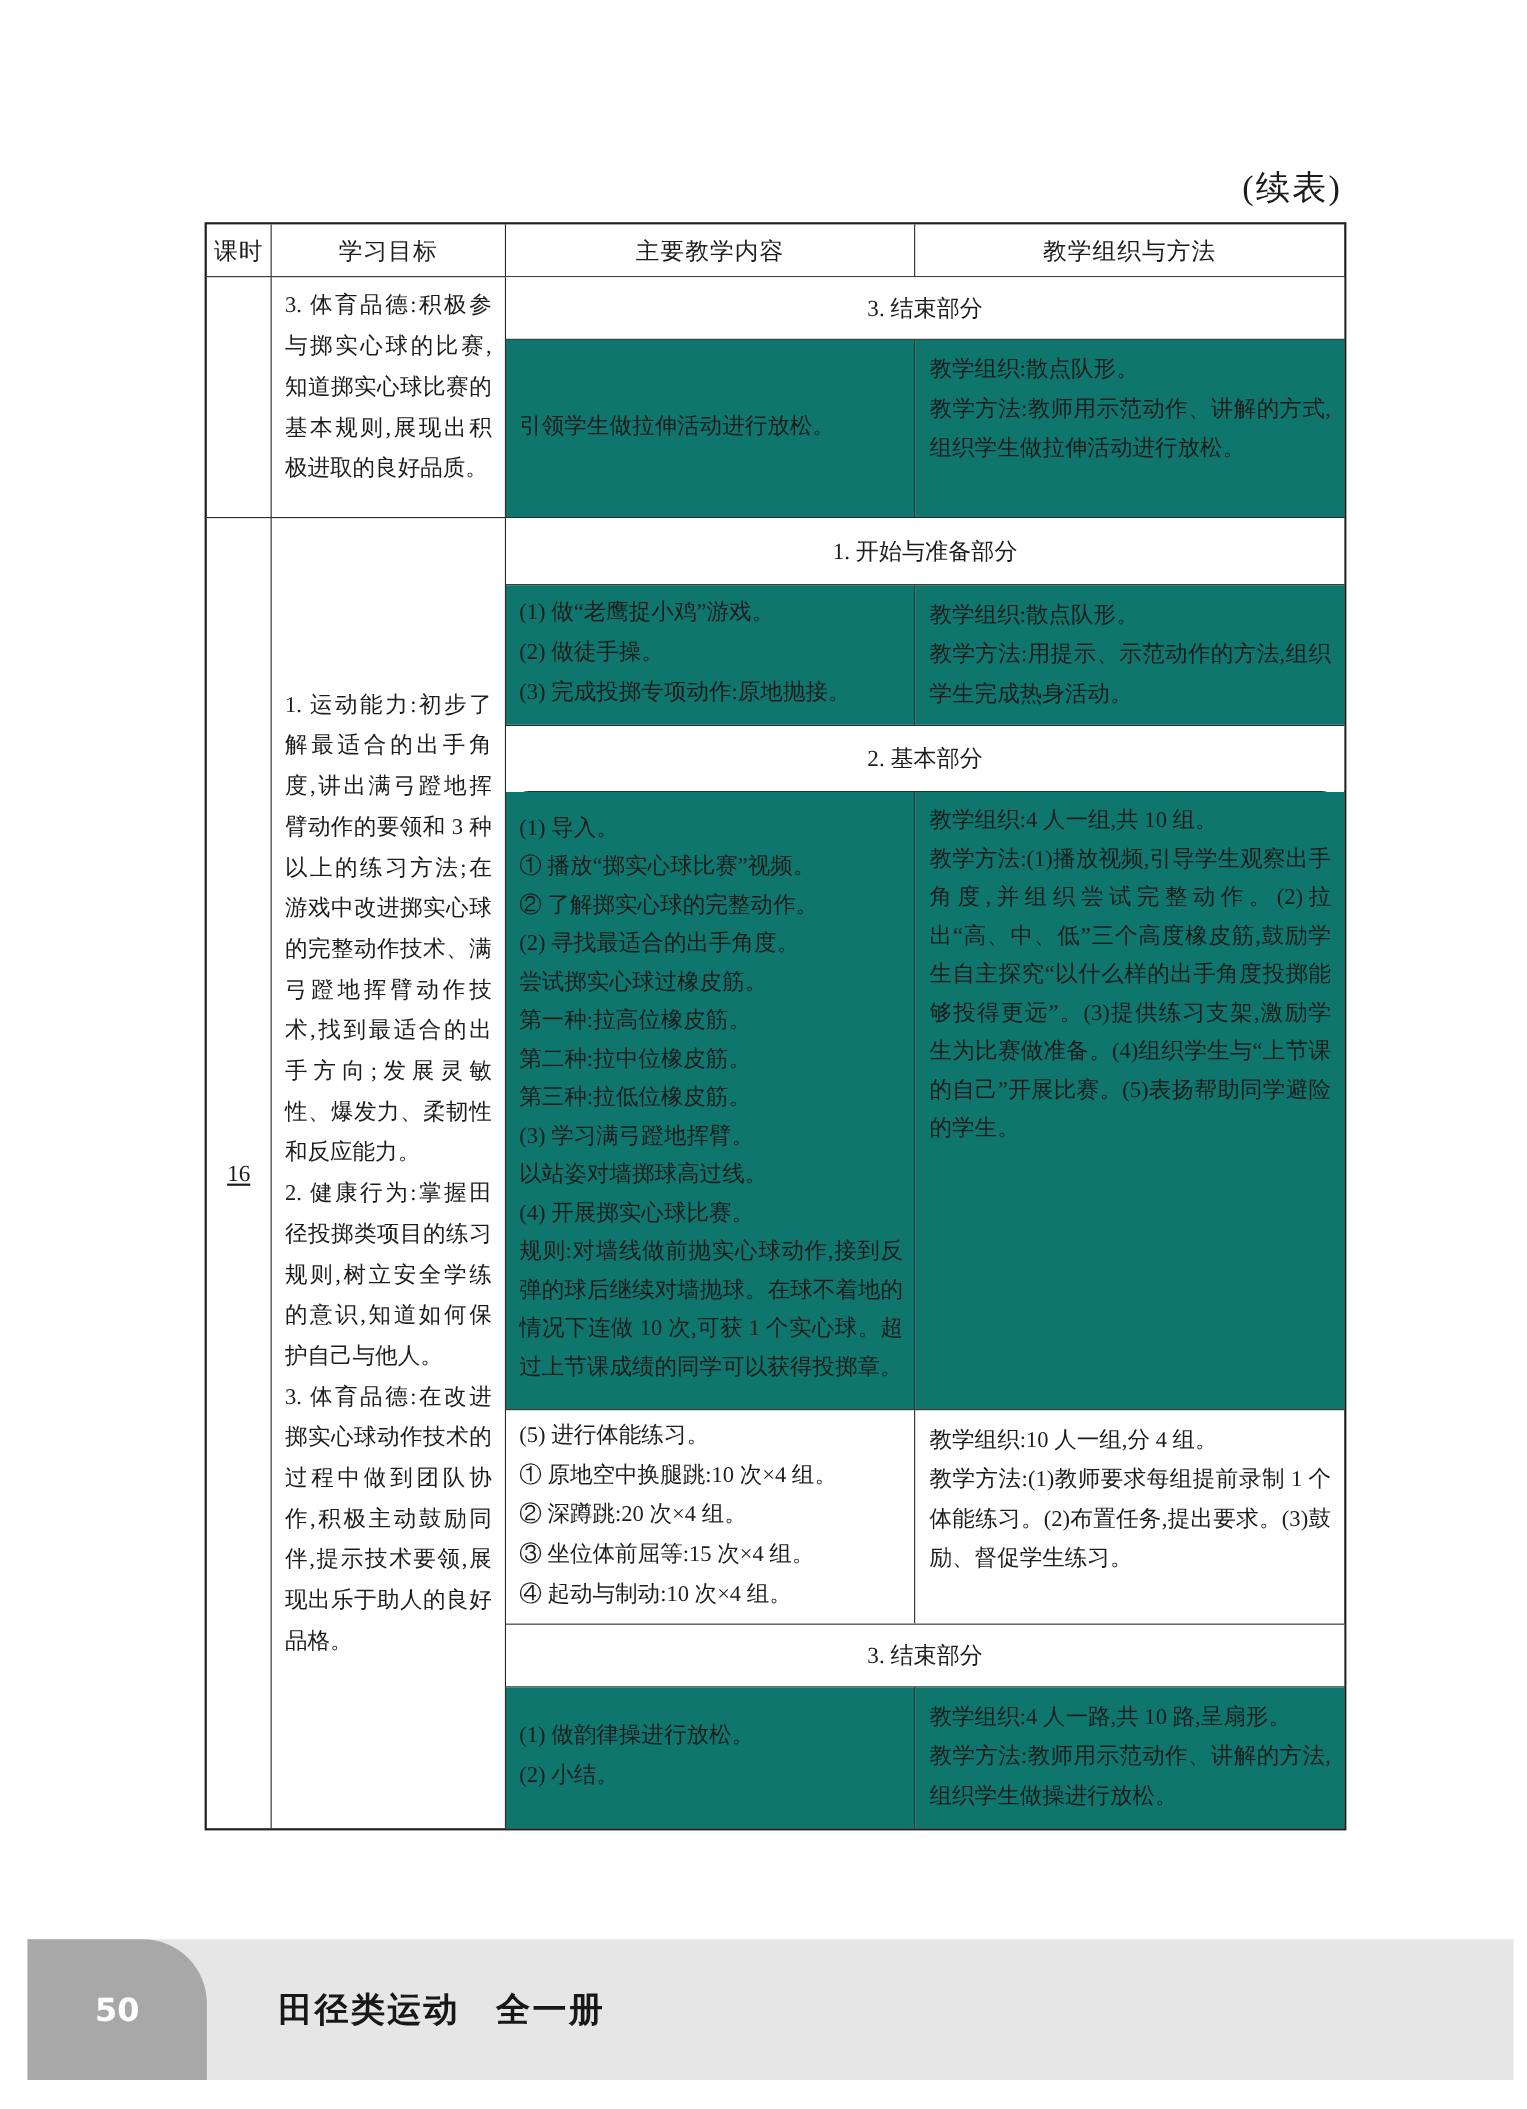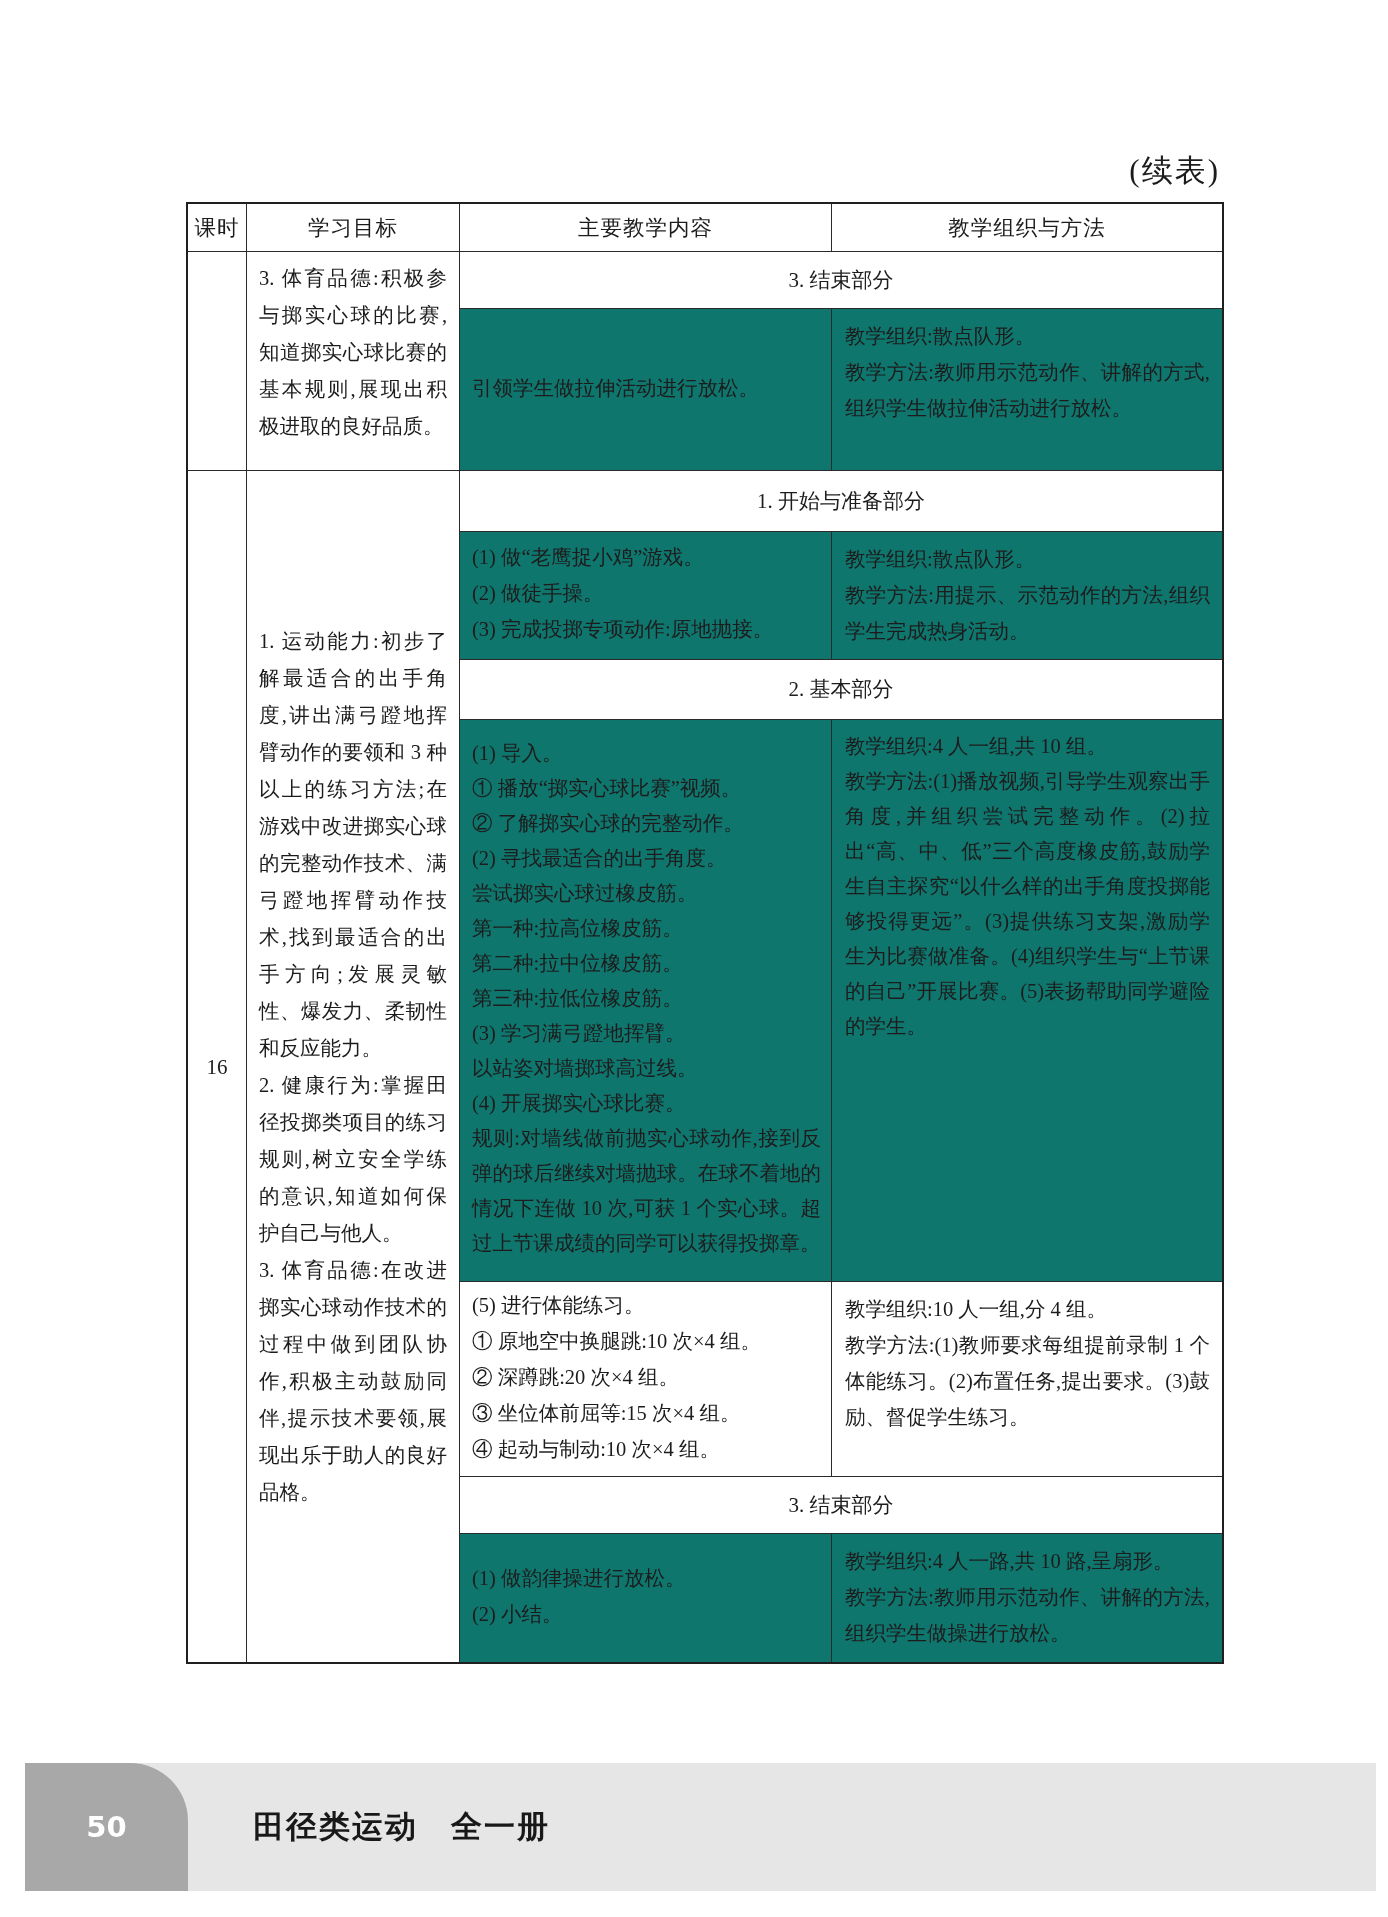"(1) 导入。" div.sec { border-radius: none -> 21px }
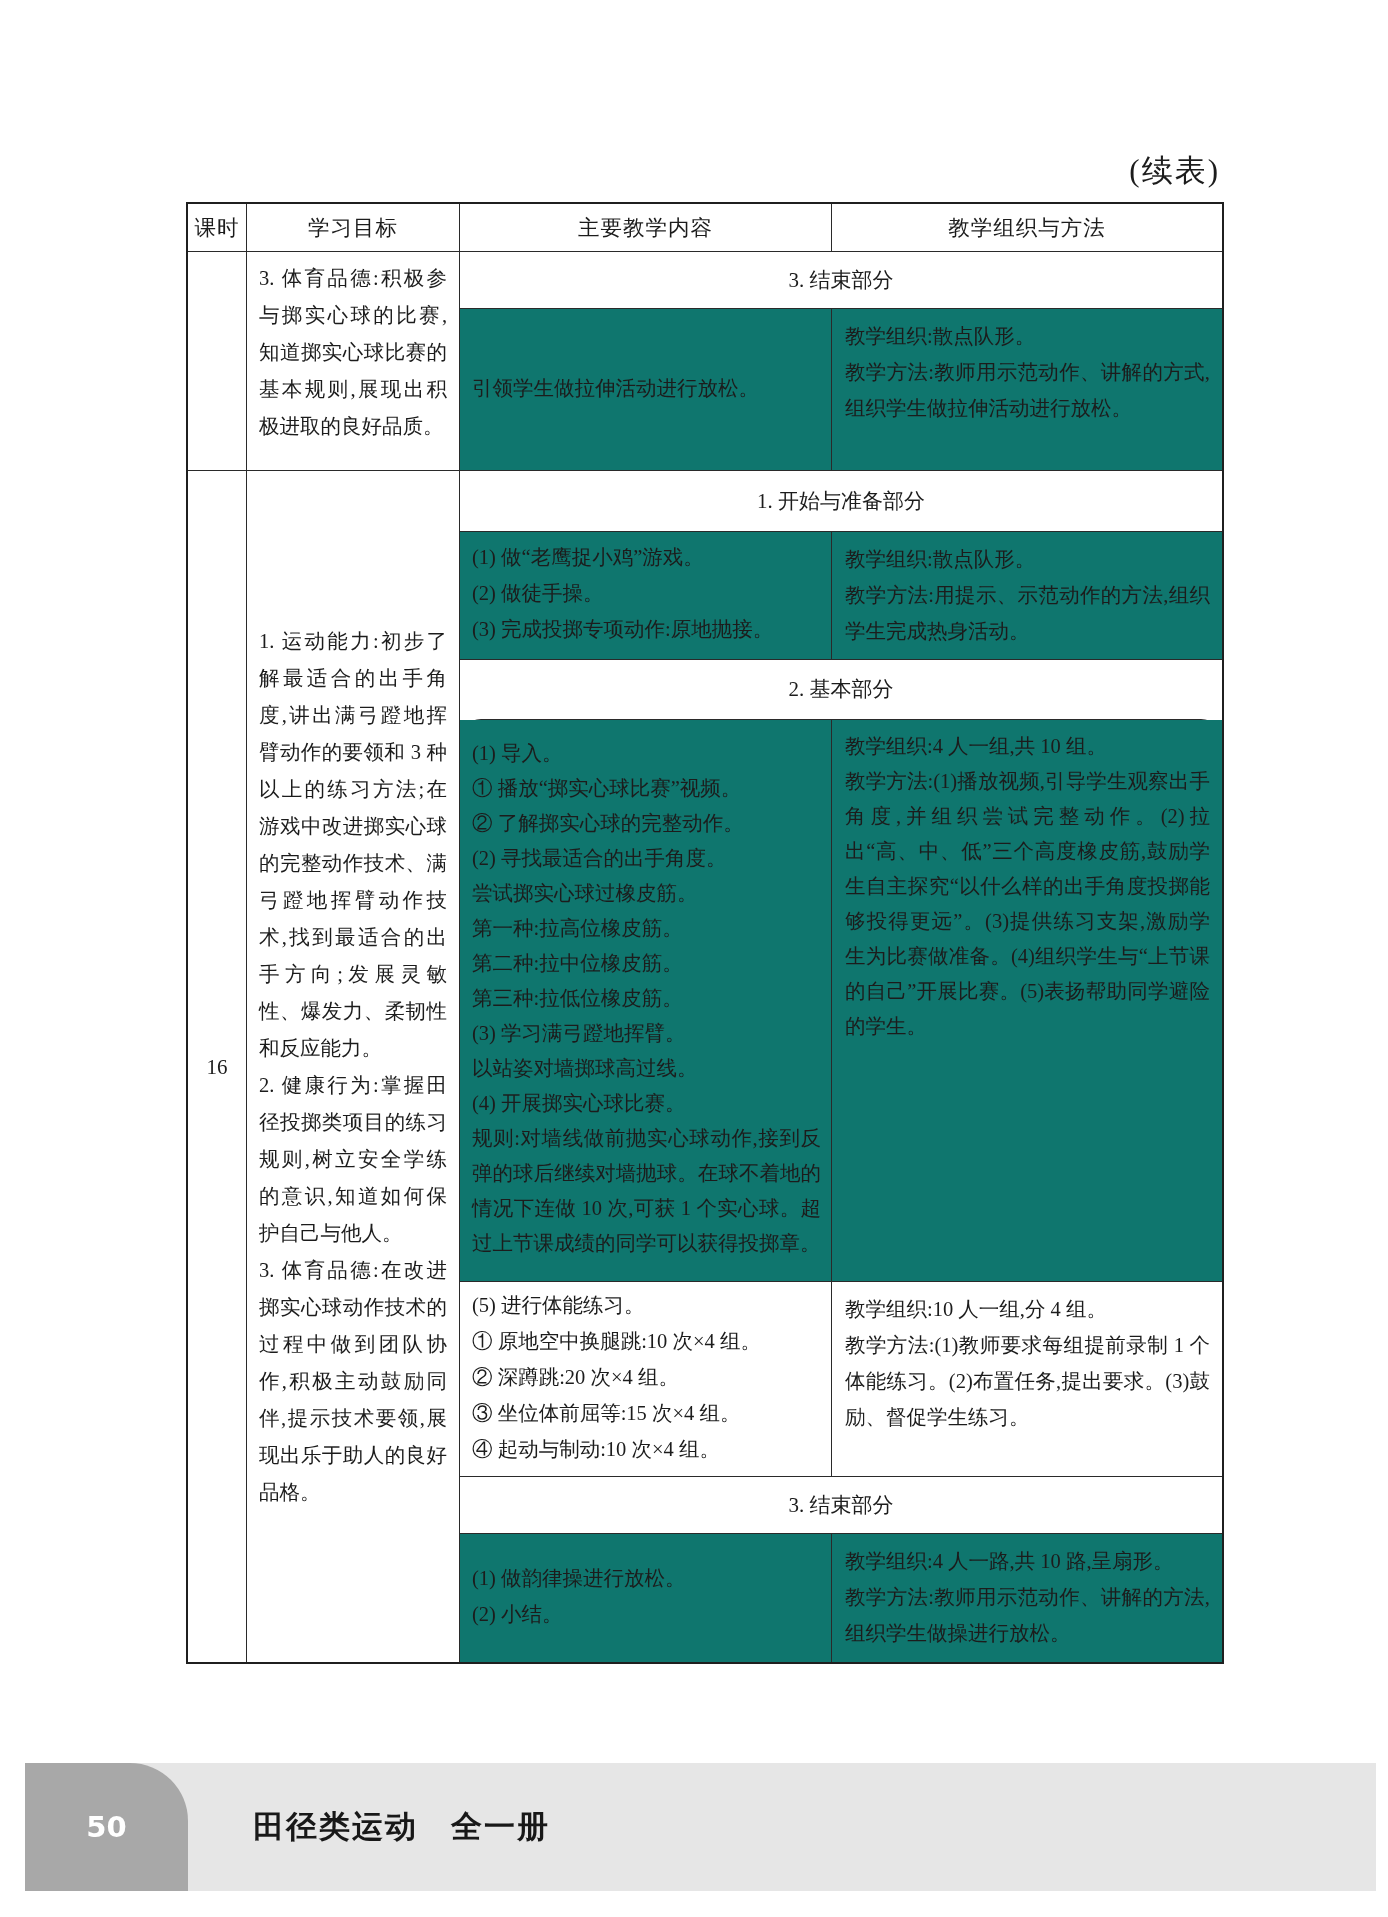"16" .pcell { text-decoration: none -> underline }
